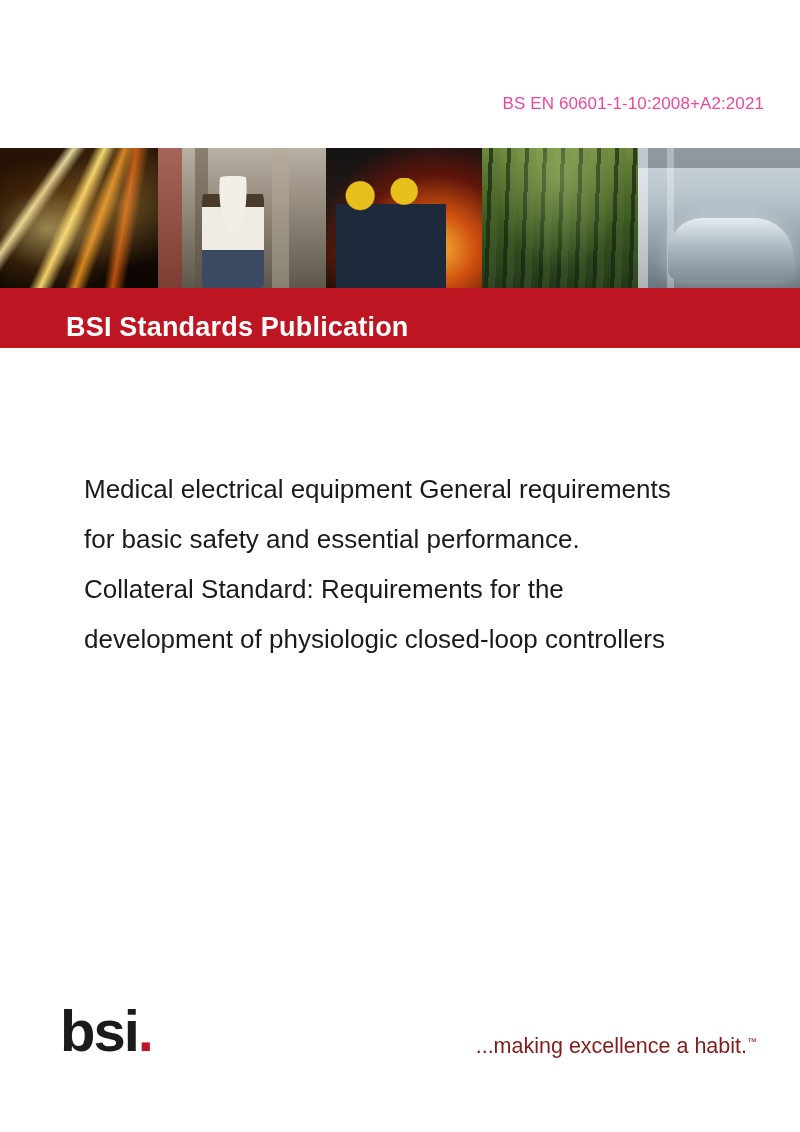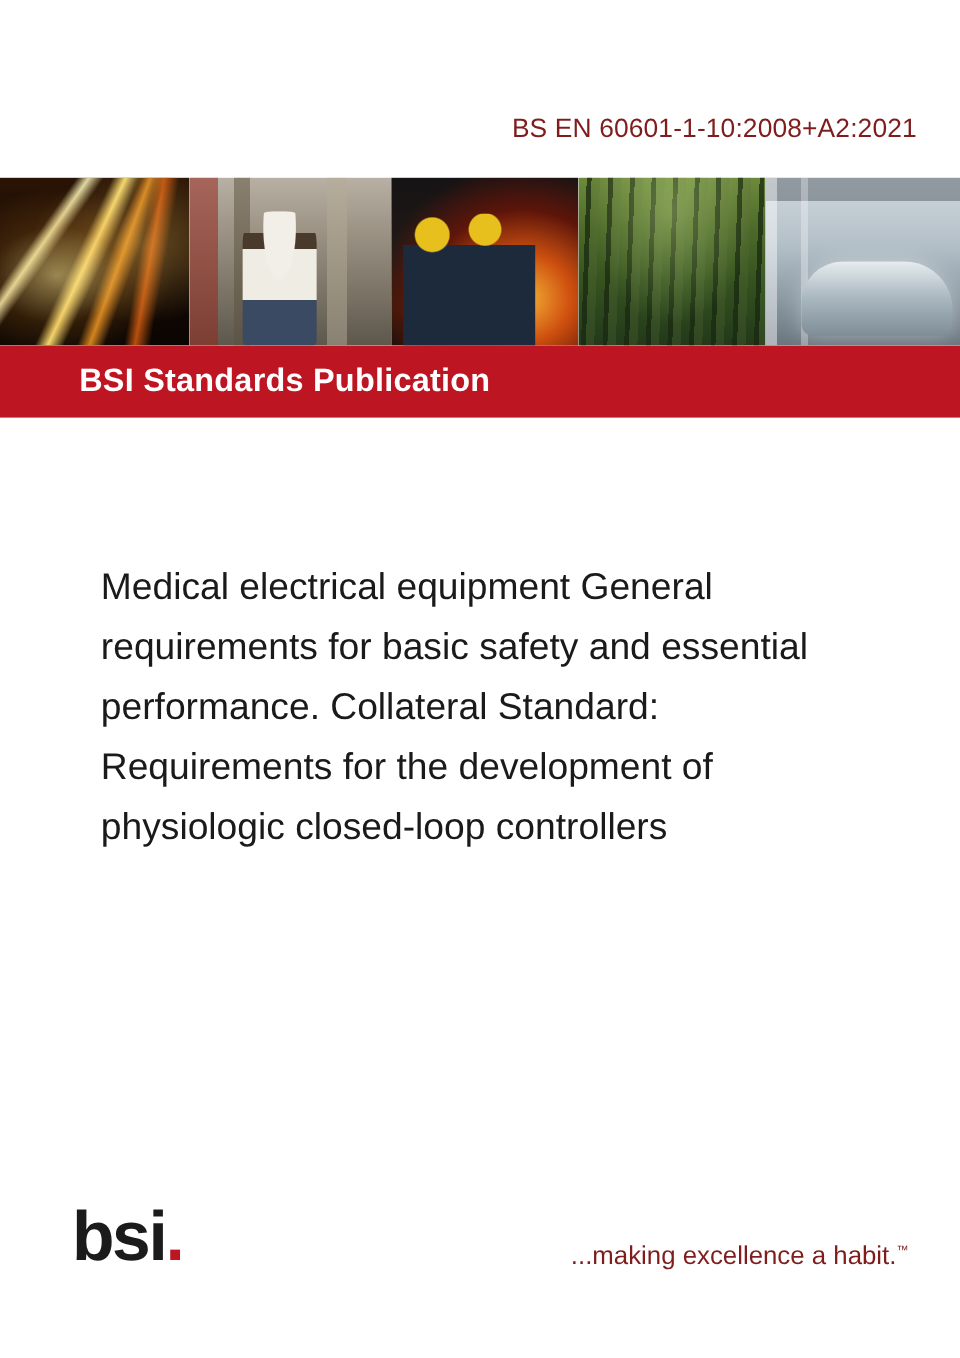"BS EN 60601-1-10:2008+A2:2021" .std-number { color: #7f1d1d -> #ec4899; font-size: 22px -> 17px }
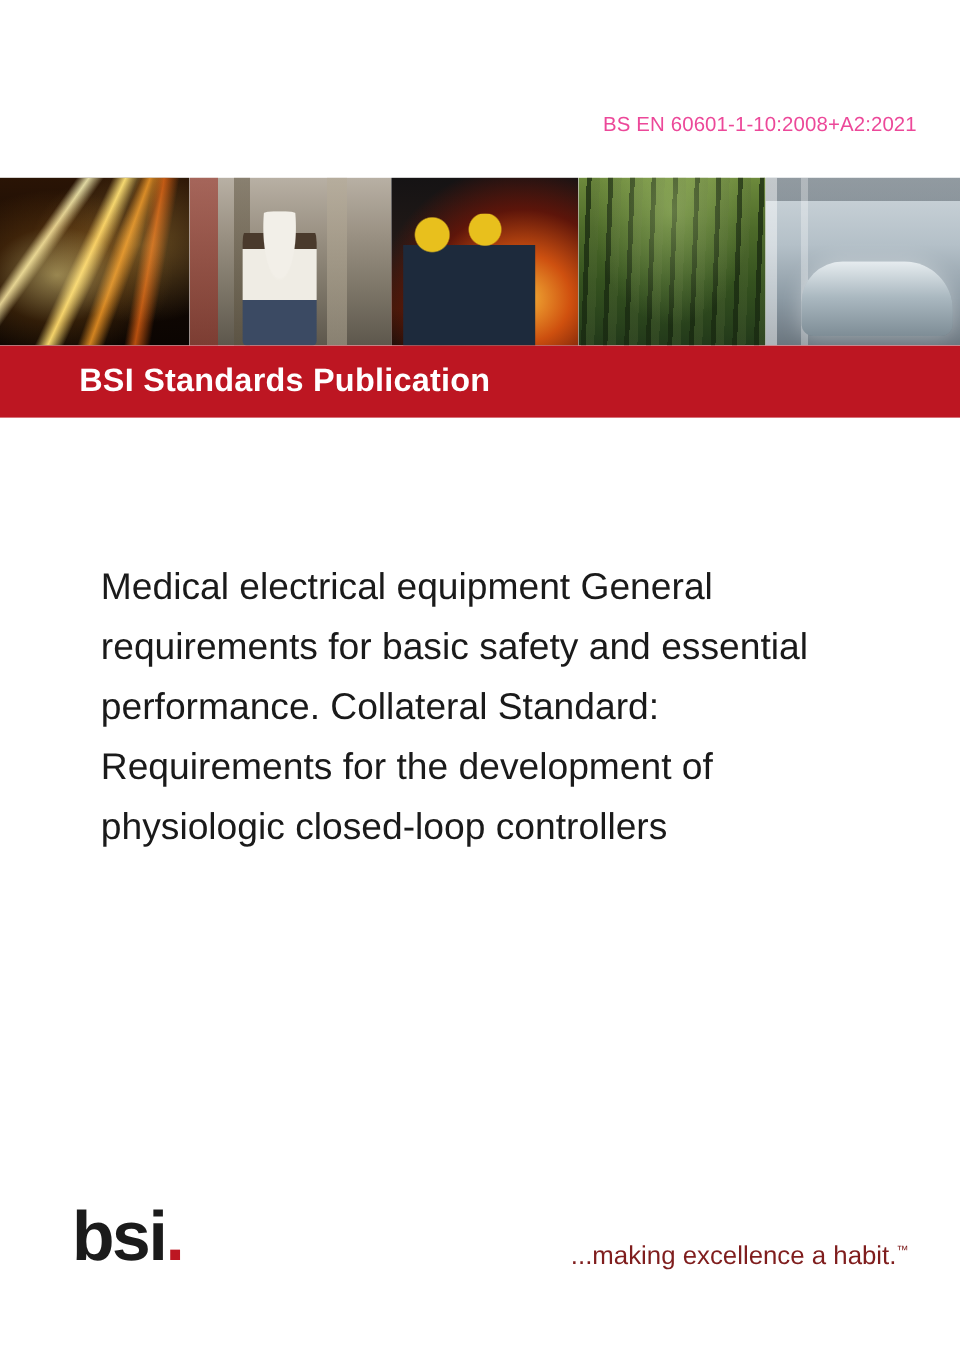"BSI Standards Publication" .red-bar-text { top: 302px -> 312px }
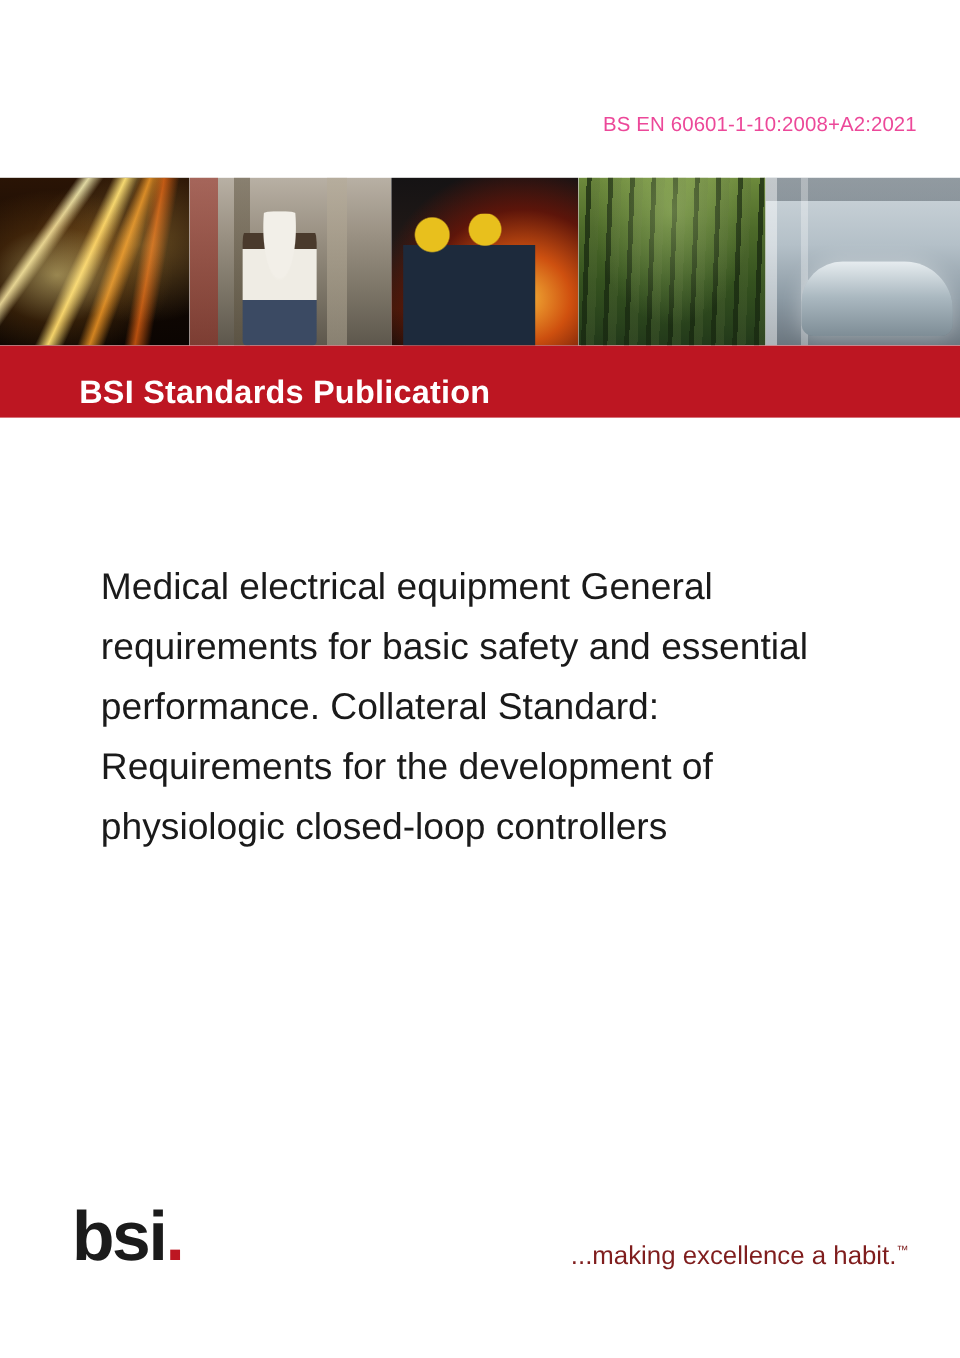"Medical electrical equipment General" .title { font-size: 31px -> 26px }
